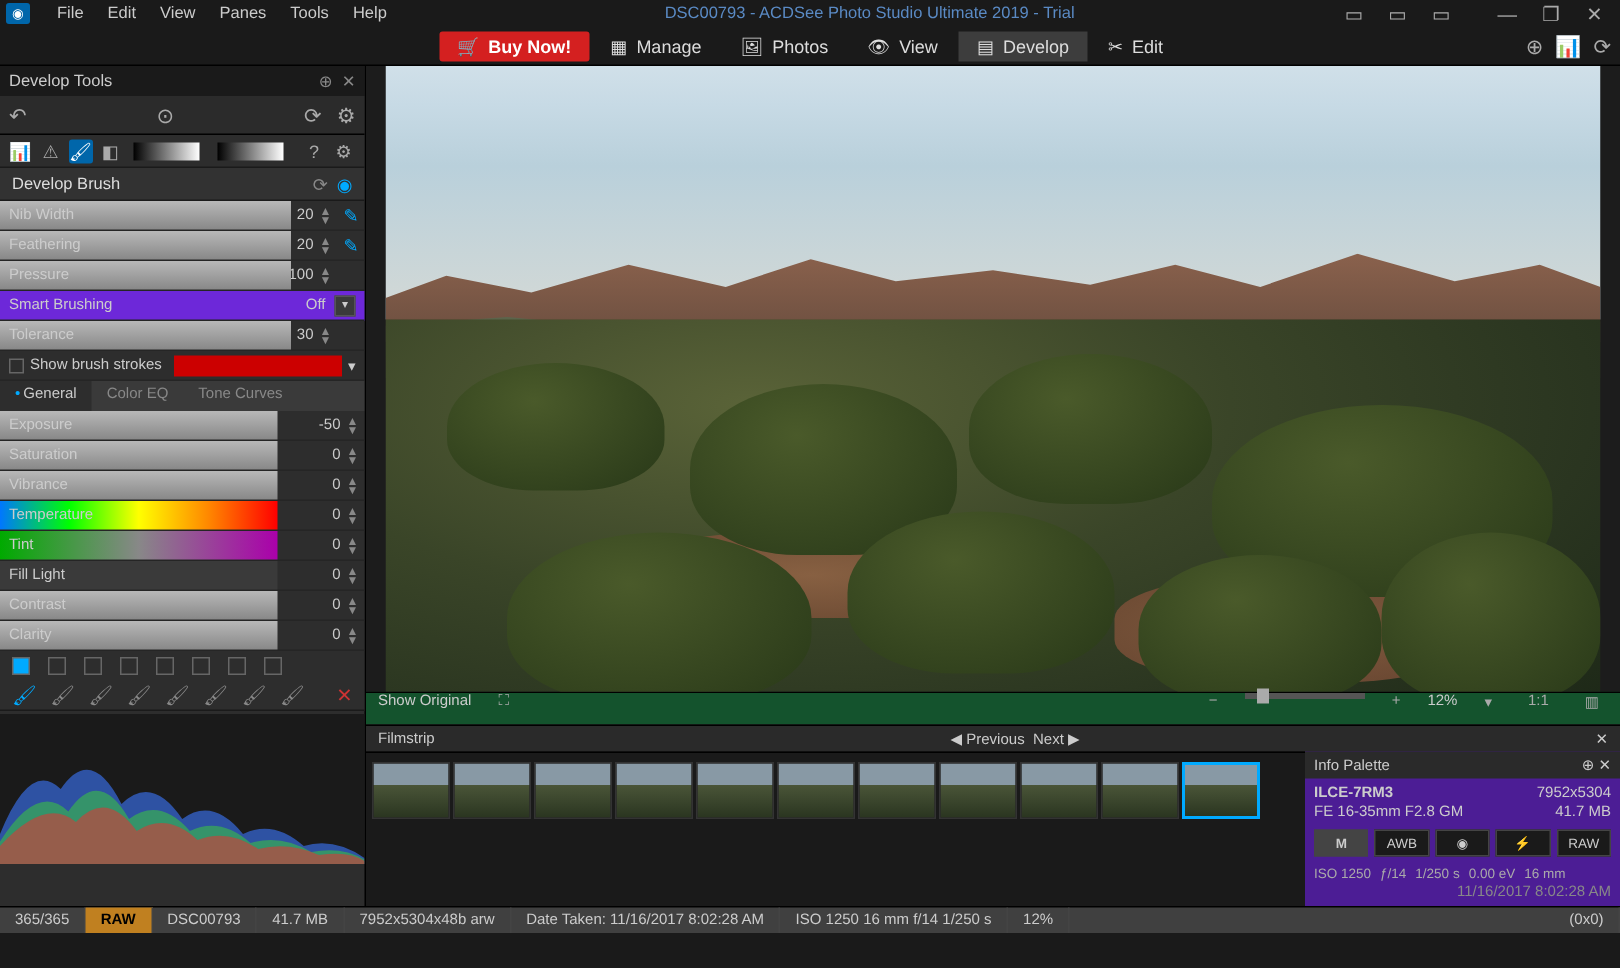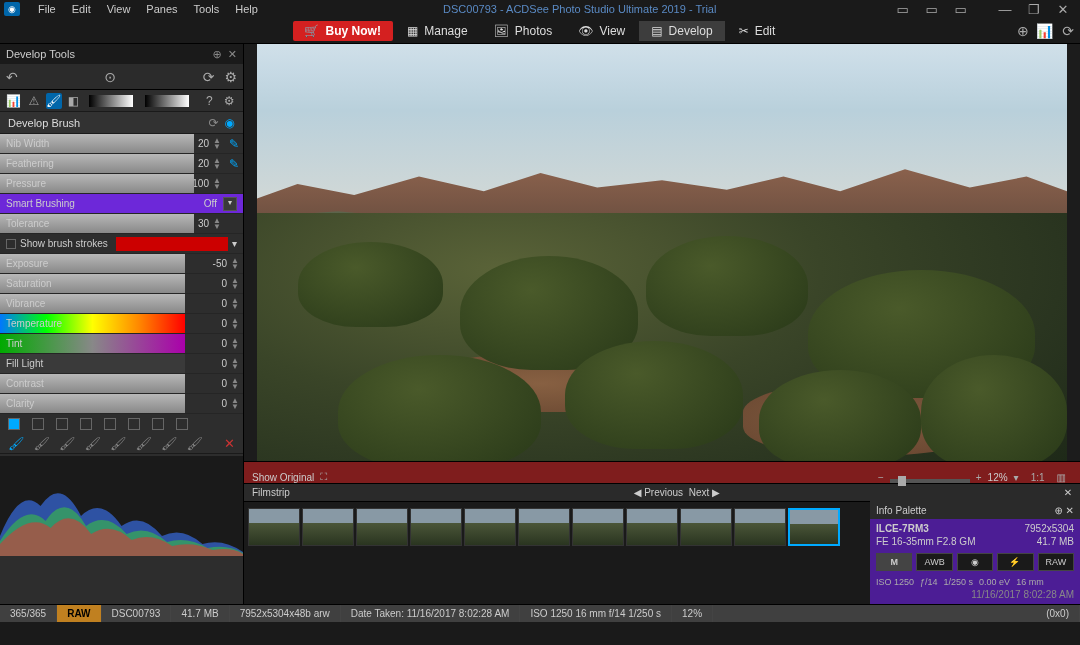"General" div.gen-tabs { html: none -> <div> <div>General</div> <div>Color EQ</div> <div>Tone Curves</div> </div> }
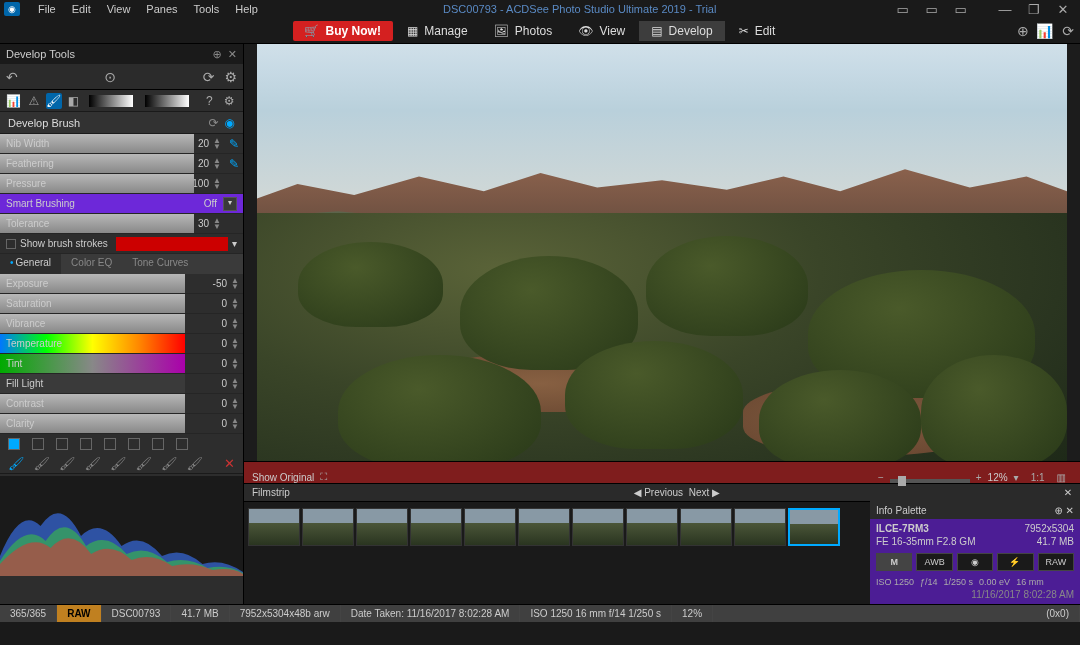"Show Original" .viewbar { align-items: flex-end -> flex-start; background: #7f1d1d -> #14532d; gap: none -> 12px }
